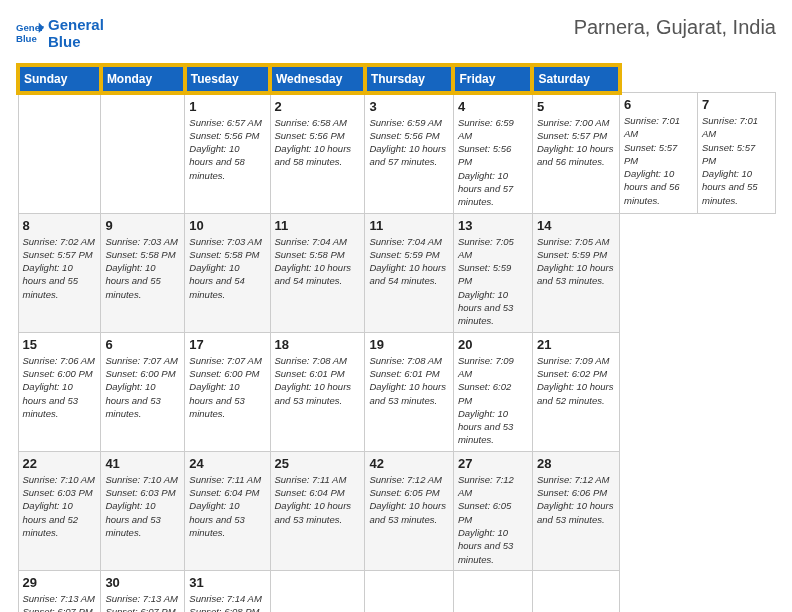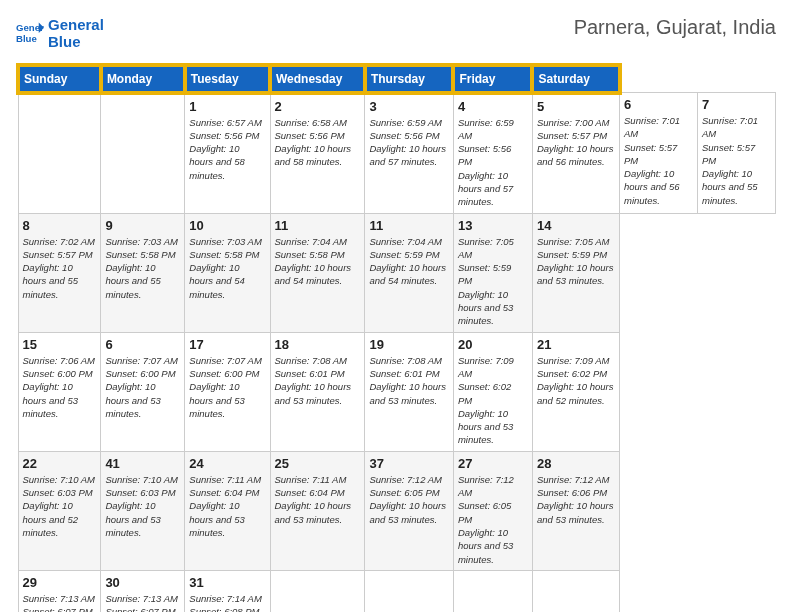"37" span.day-num { text: 37 -> 42 }
